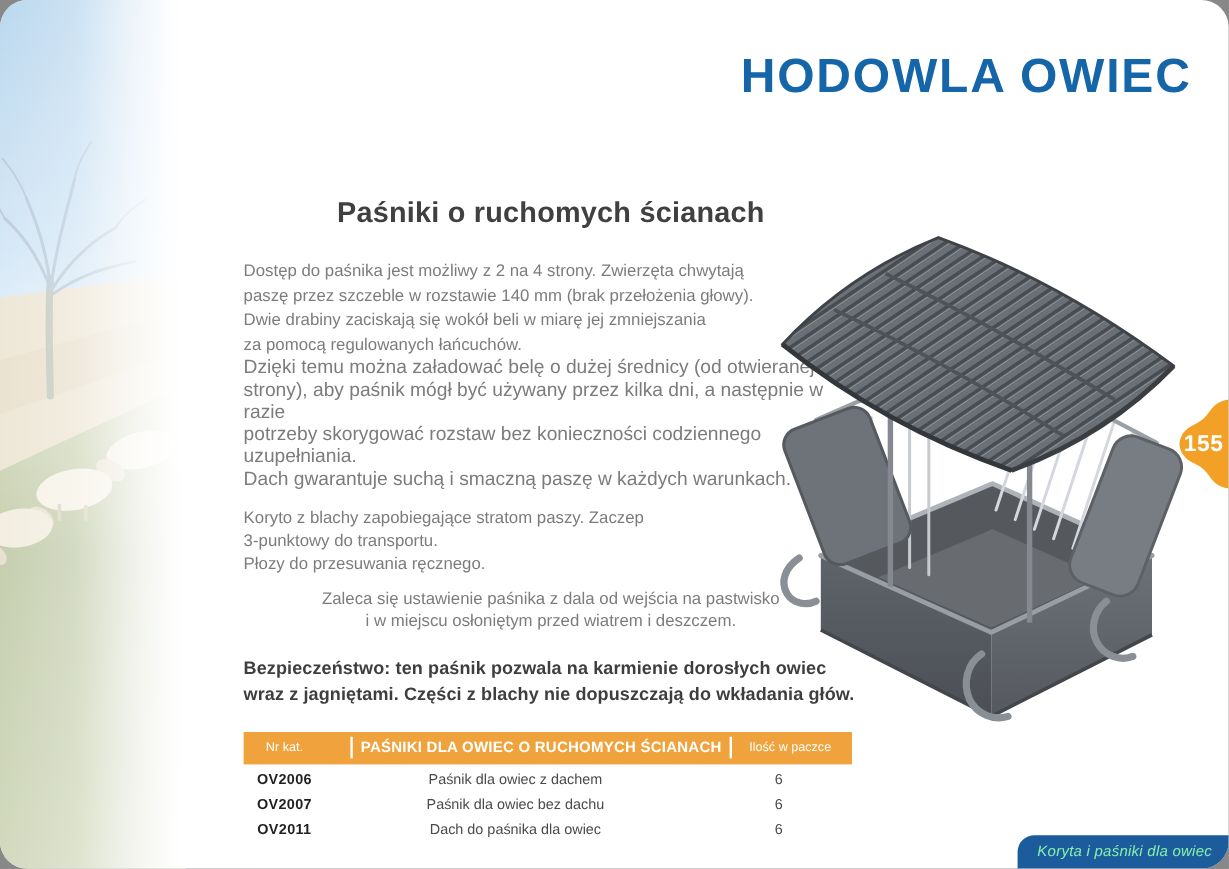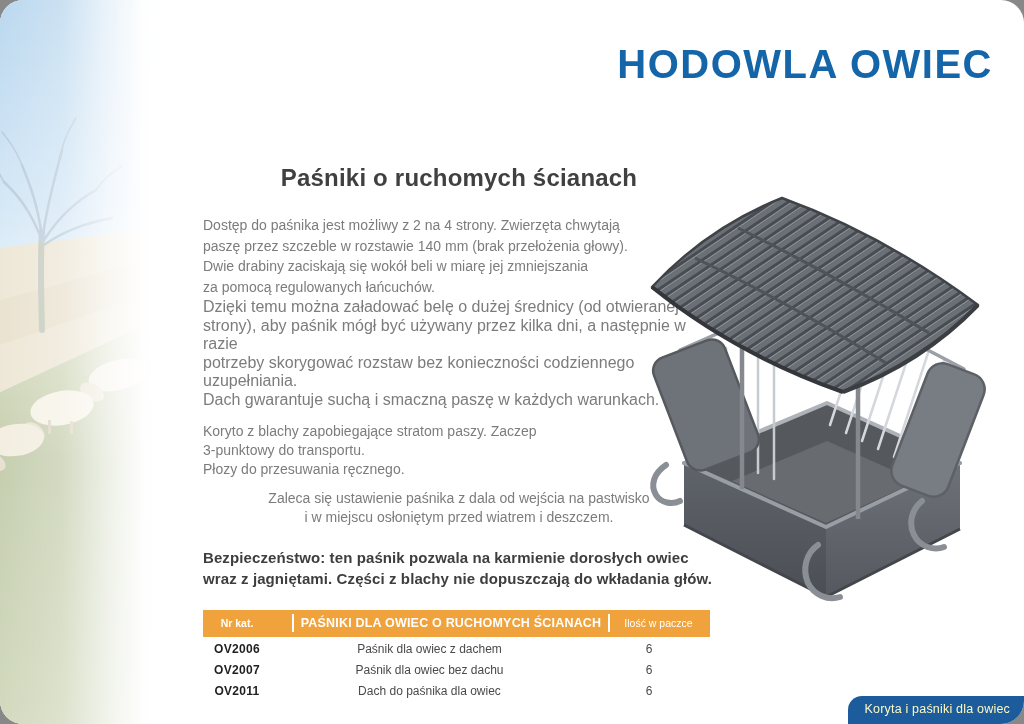"155" div.page-badge { html: none -> <div> <svg> <path></path> </svg> <div>155</div> </div> }
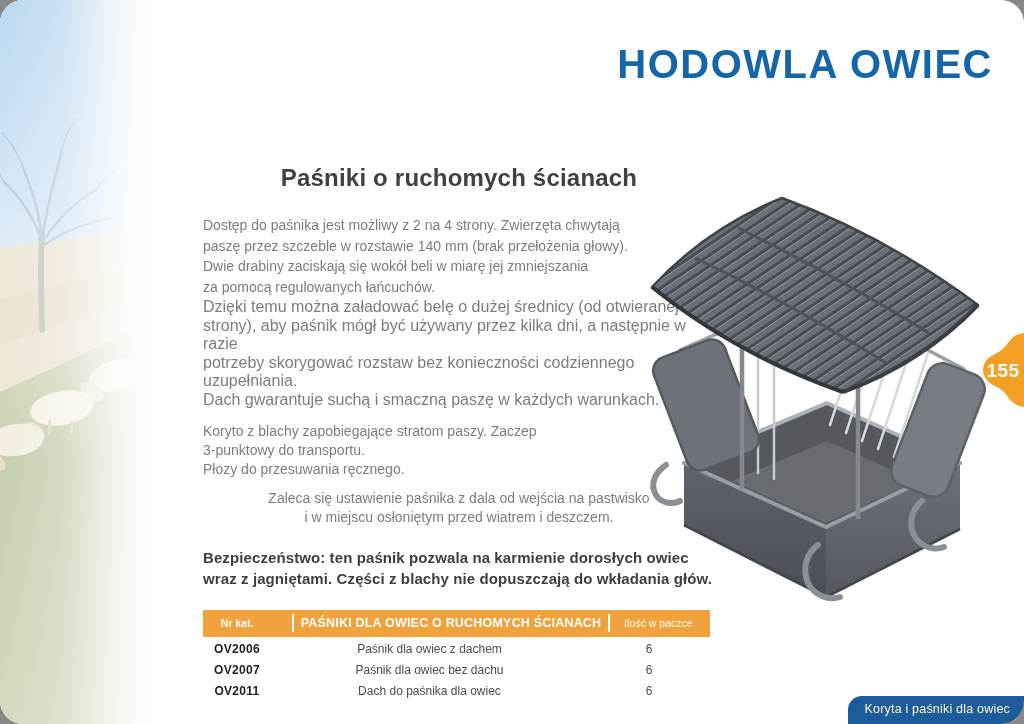"Nr kat." .th-cat { font-weight: 700 -> 400 }
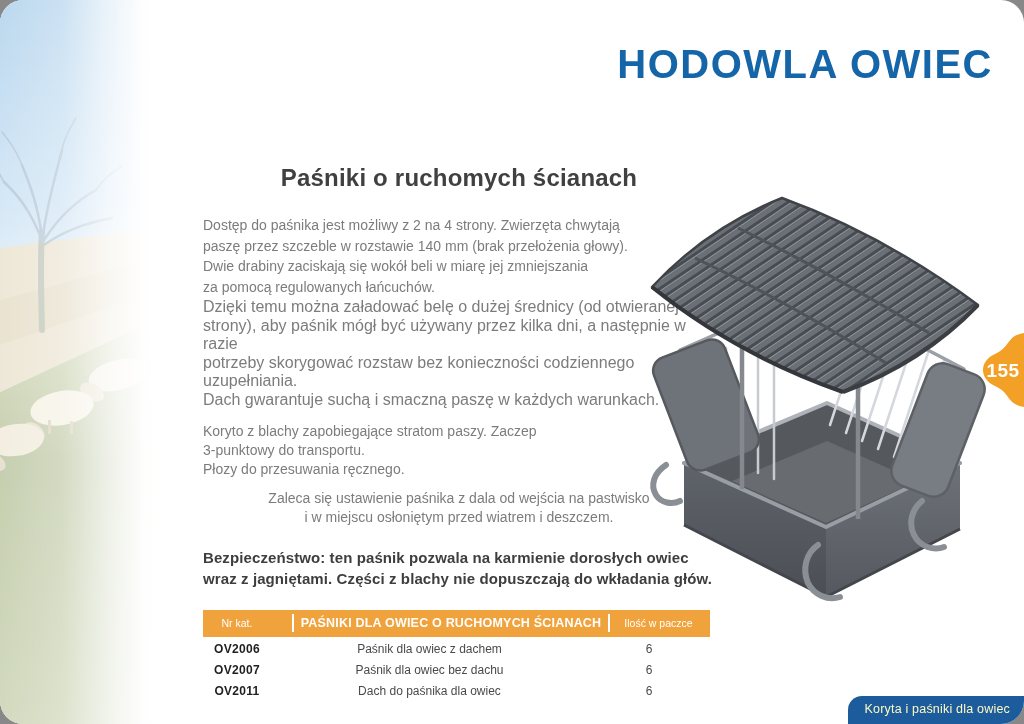"Koryta i paśniki dla owiec" .footer-tab span { color: #fef9c3 -> #86efac; font-style: none -> italic }
